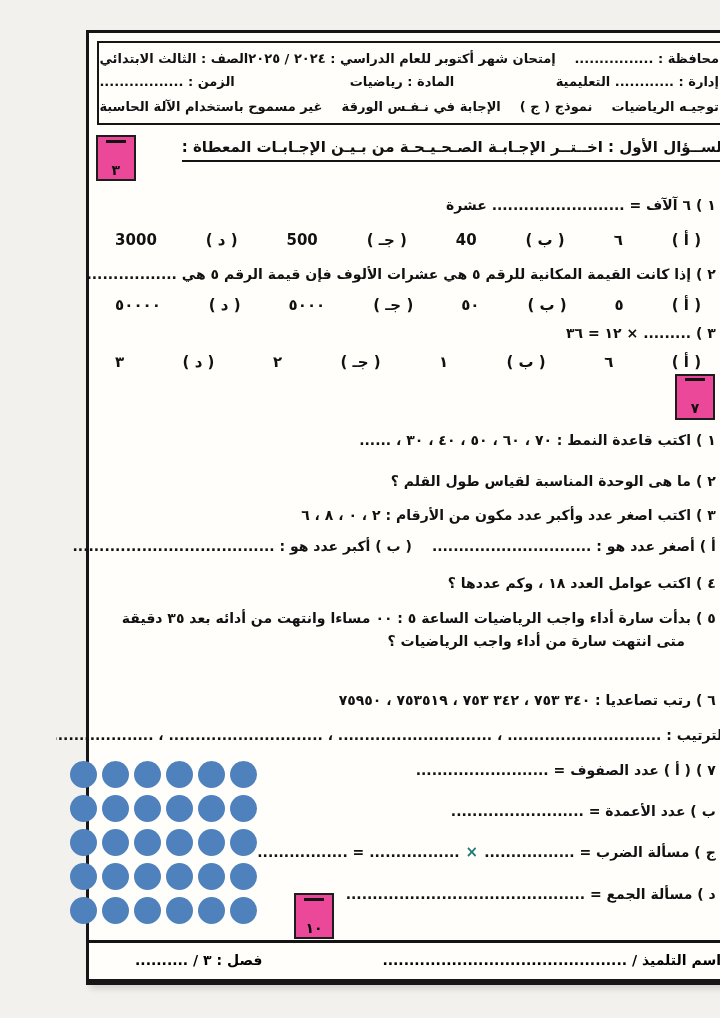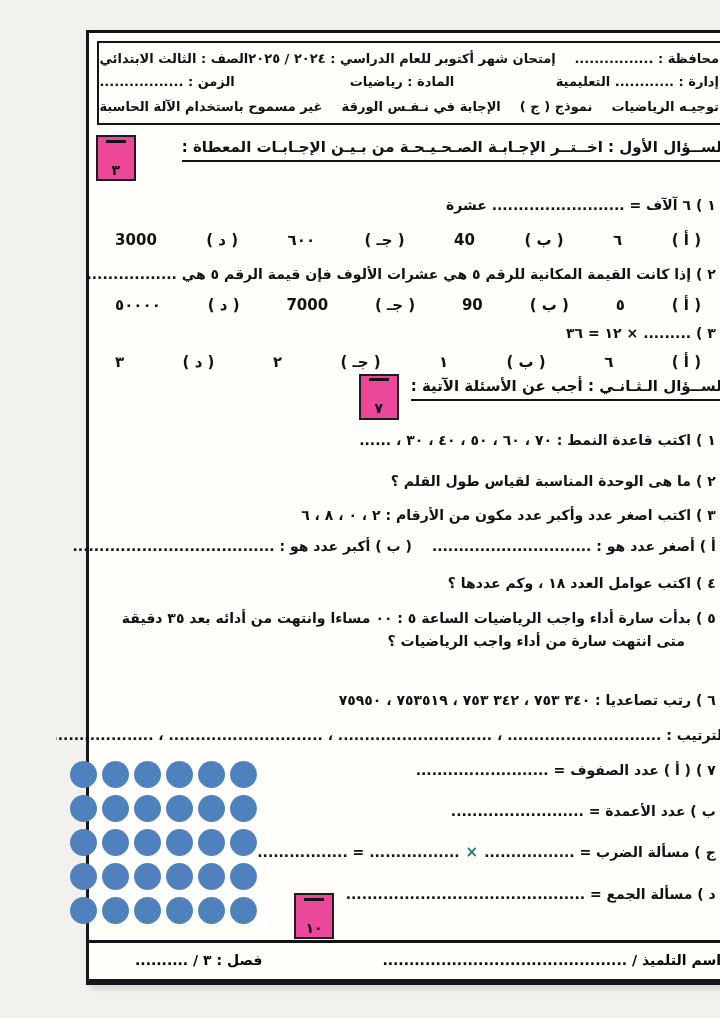"٦٠٠" span { text: ٦٠٠ -> 500 }
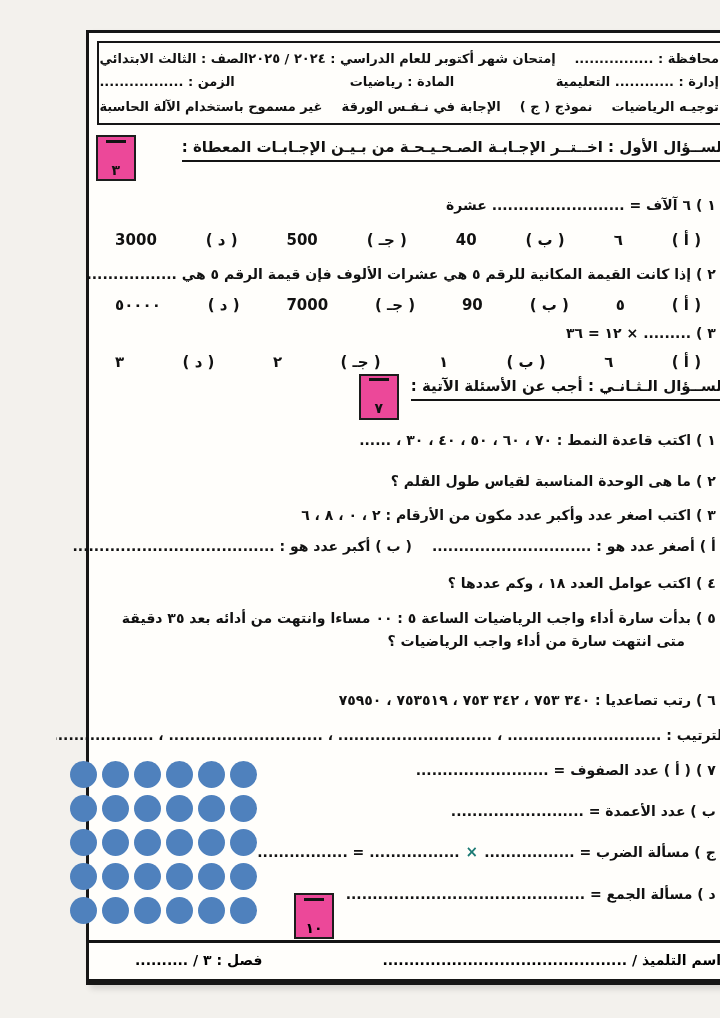"7000" span { text: 7000 -> ٥٠٠٠ }
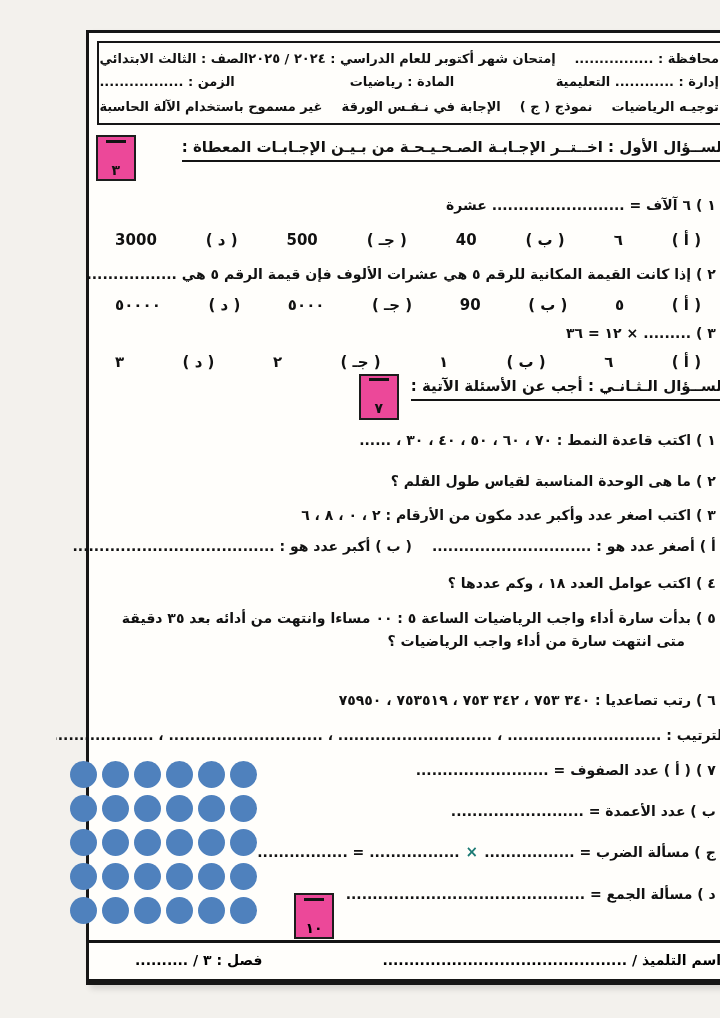"90" span { text: 90 -> ٥٠ }
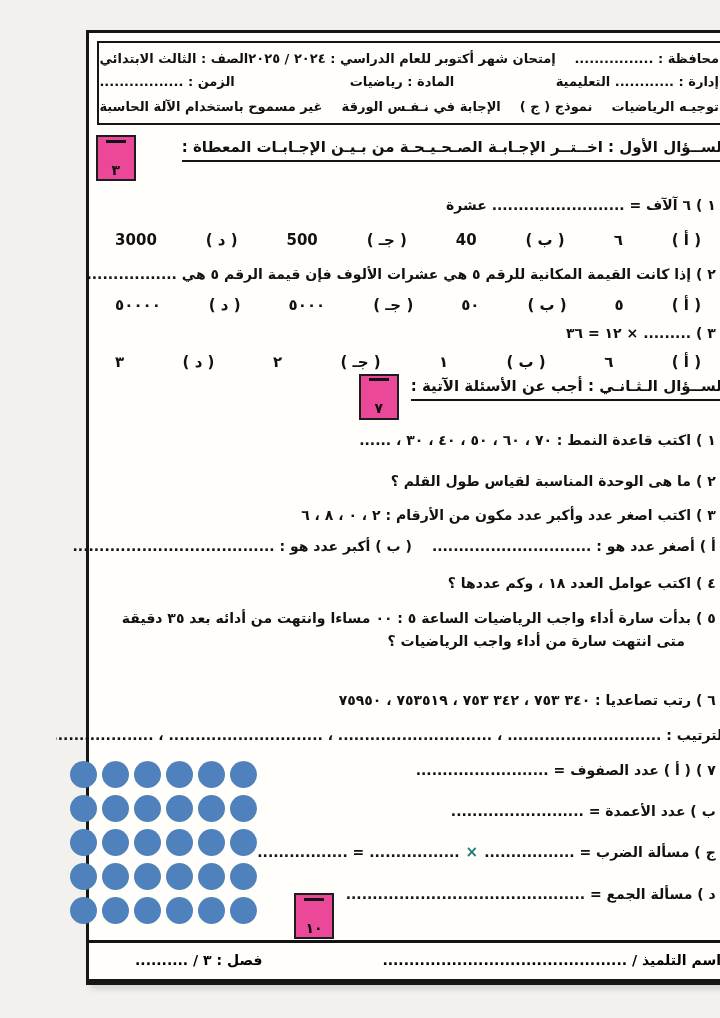"الســؤال الـثـانـي : أجب عن" div.sec-title { html: <div>الســؤال الـثـانـي : أجب عن الأسئلة الآتية :</div> -> none }
